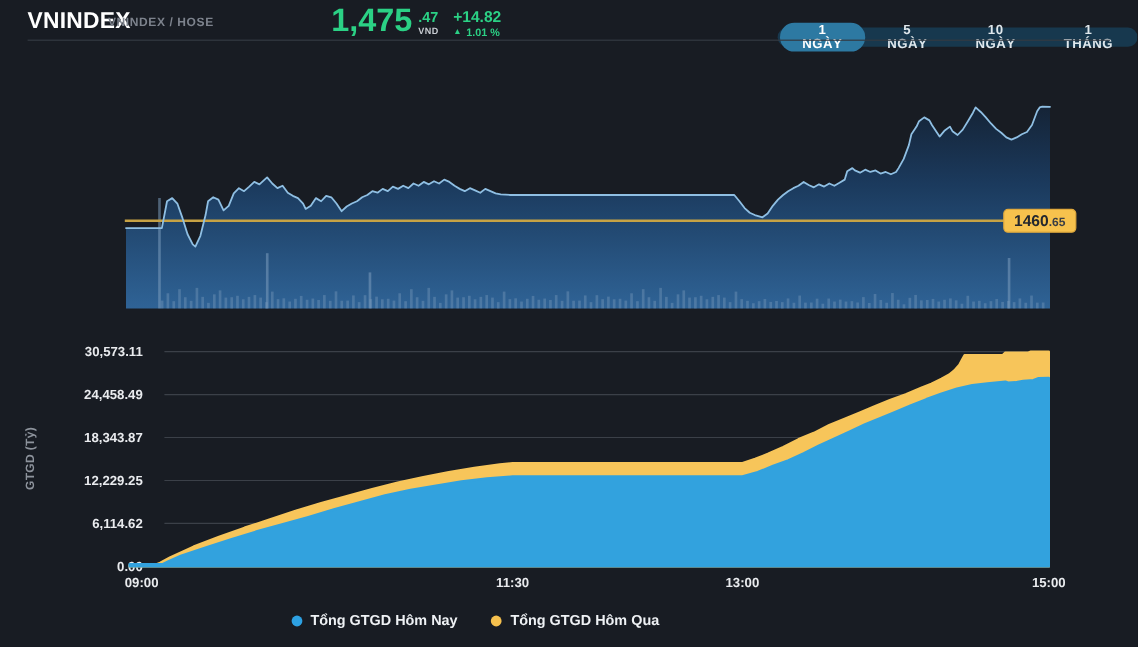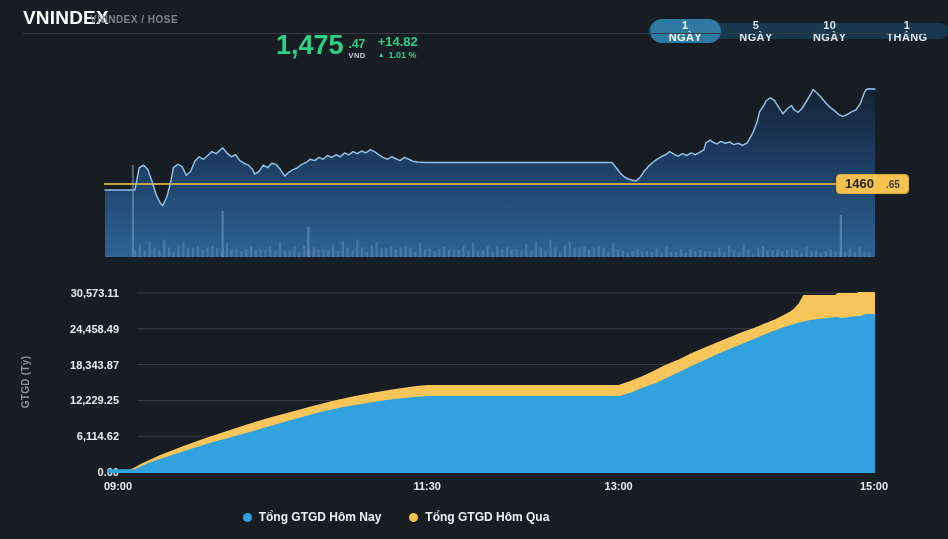"1,475" .price-wrap { align-items: flex-end -> center; margin-top: 28px -> none }
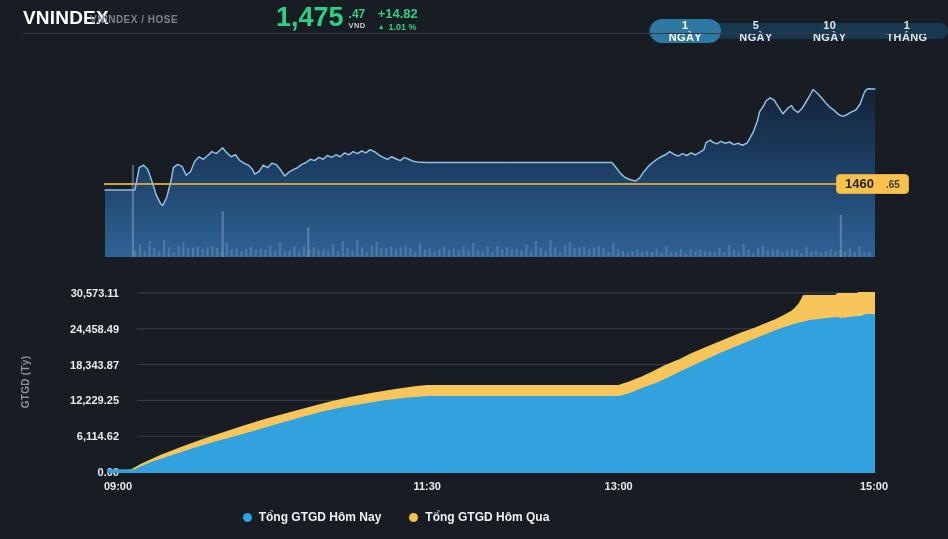".65" .ref-dec { margin-left: 12px -> none }
